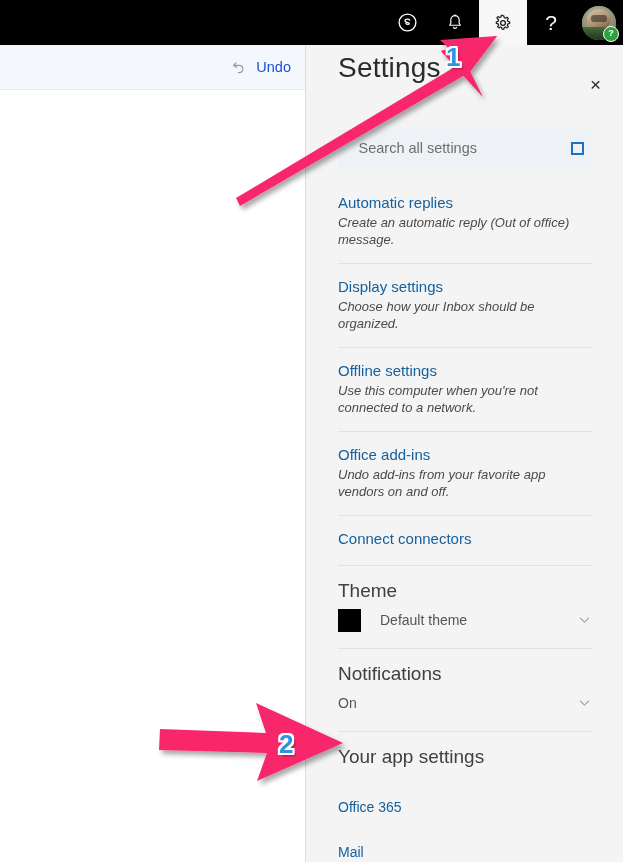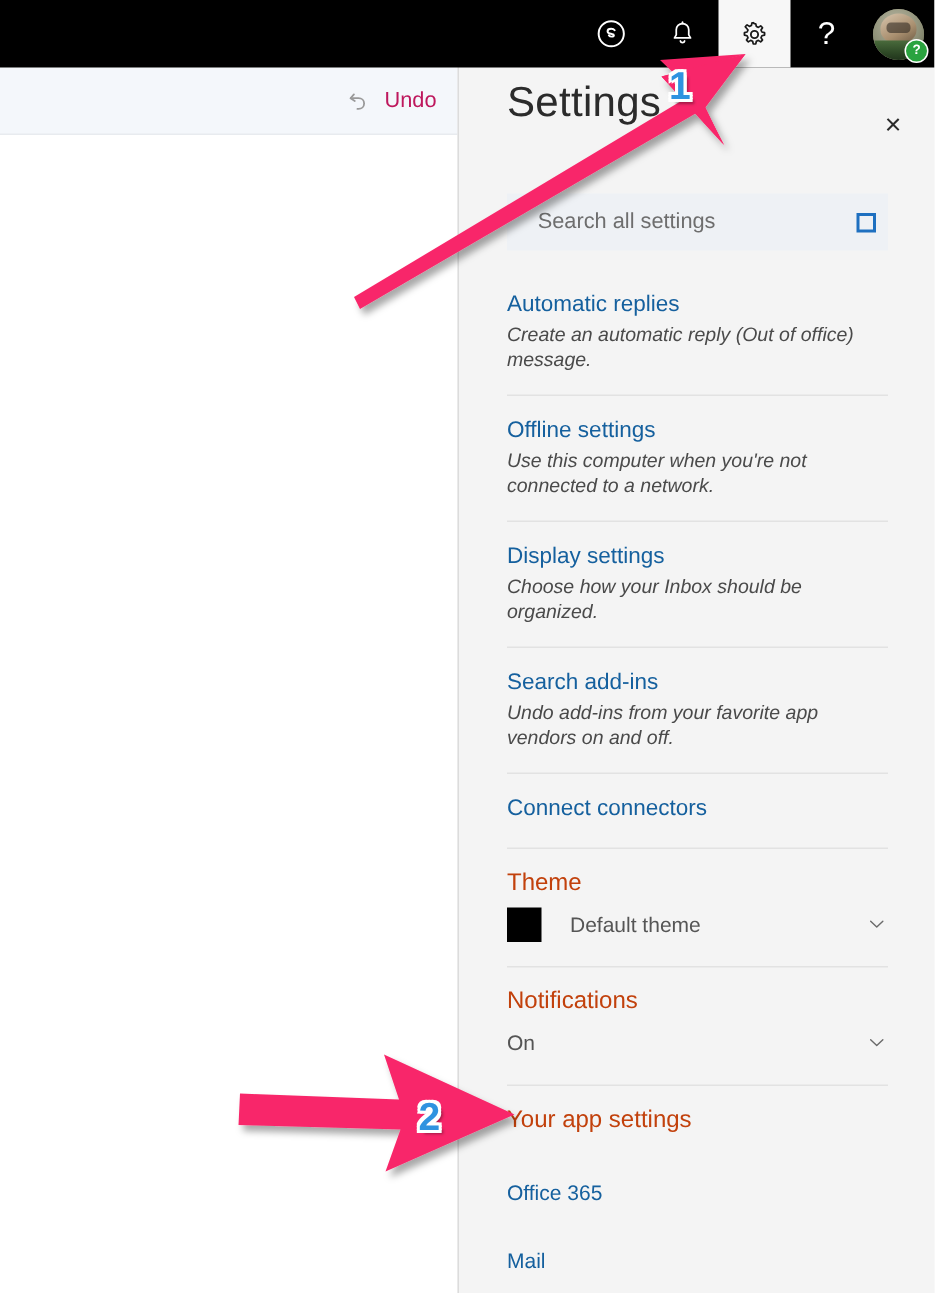"Undo" .undo-btn { color: #be185d -> #1d4ed8 }
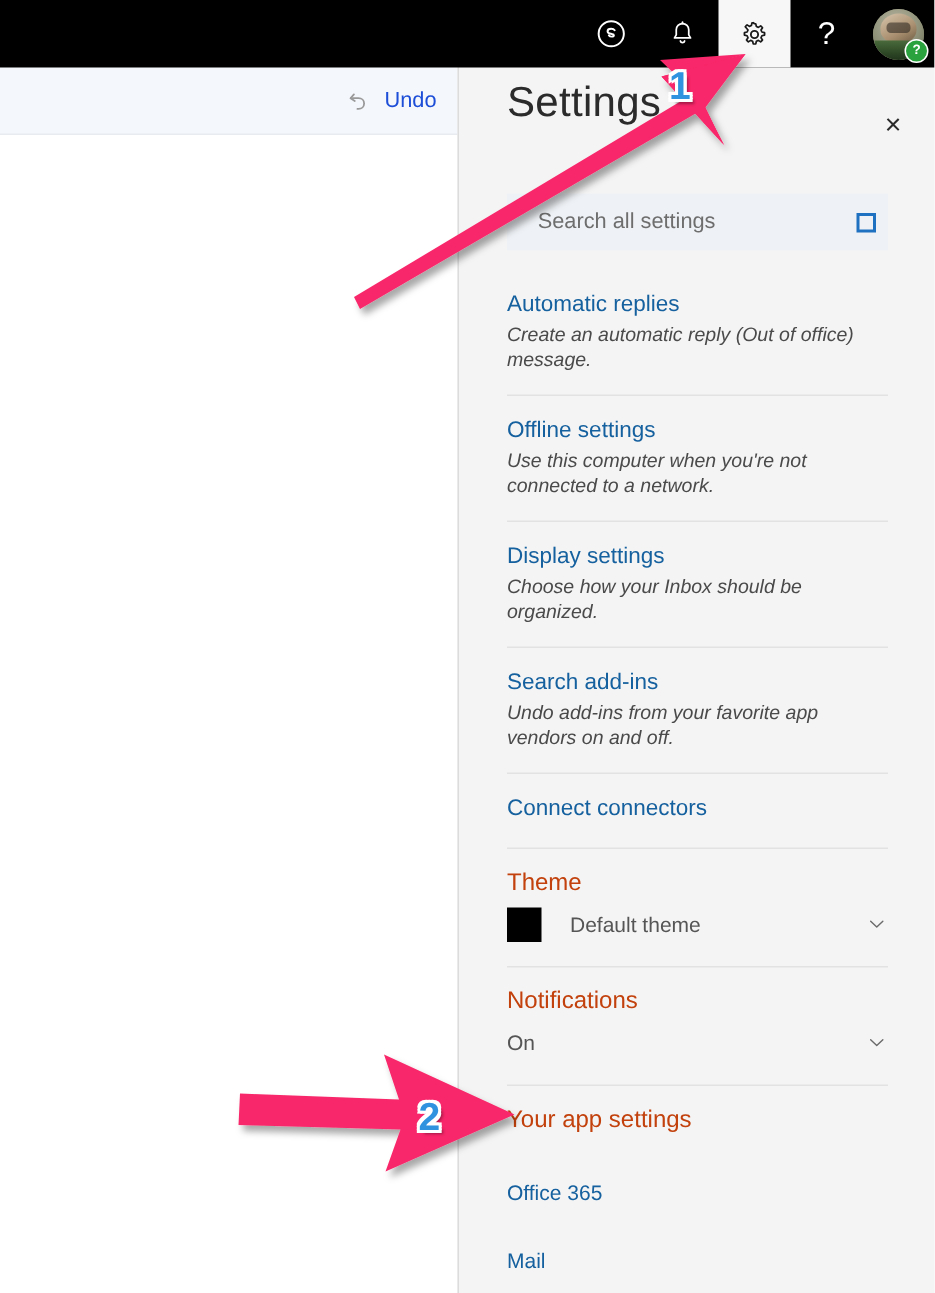"Offline settings" div.sect { order: before "Display settings" -> after "Display settings" }
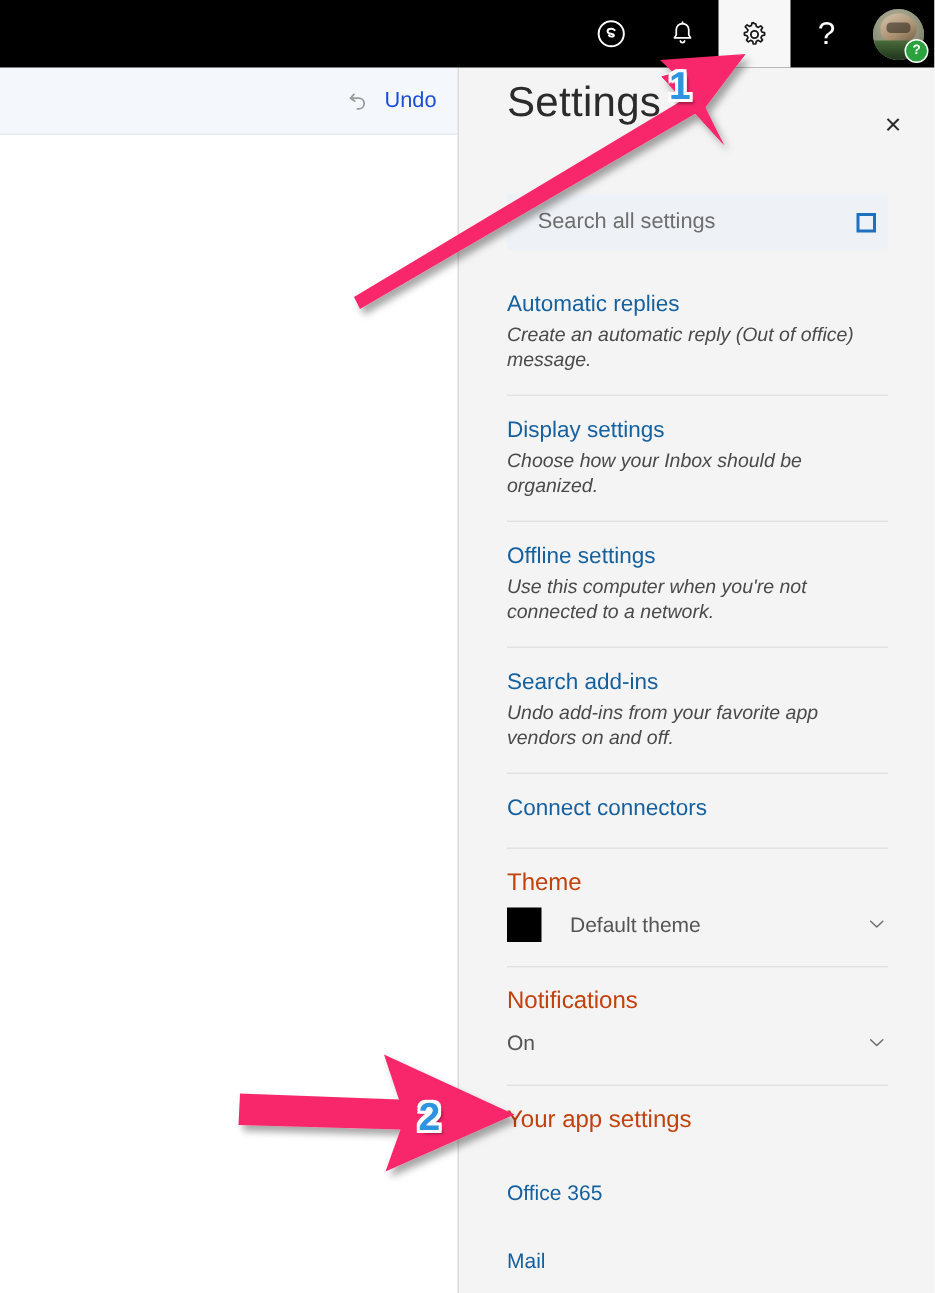"Search add-ins" a.sect-link { text: Search -> Office }
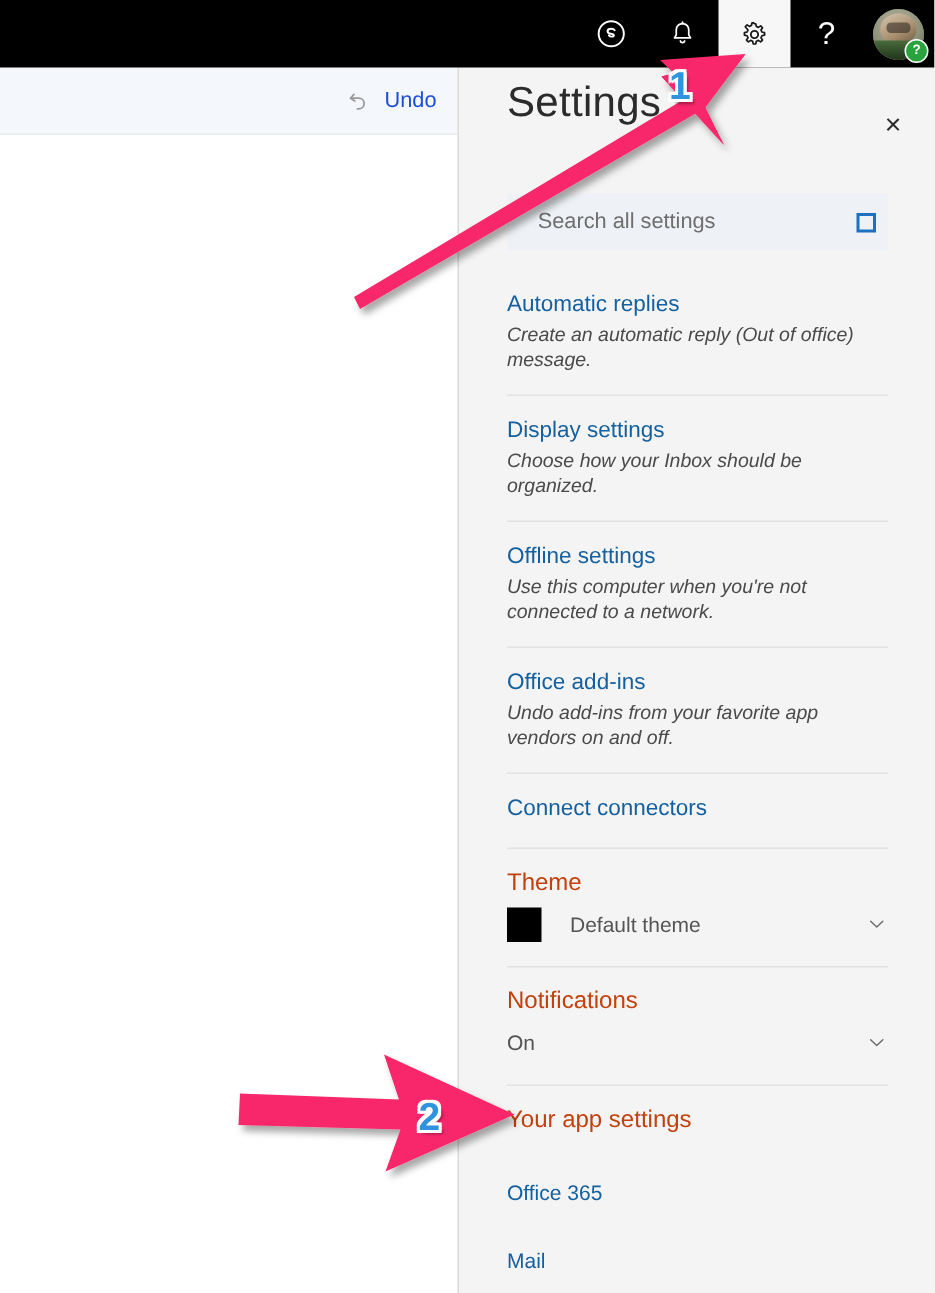"Theme" .sect-label { color: #c2410c -> #404040; font-size: 16px -> 19px }
